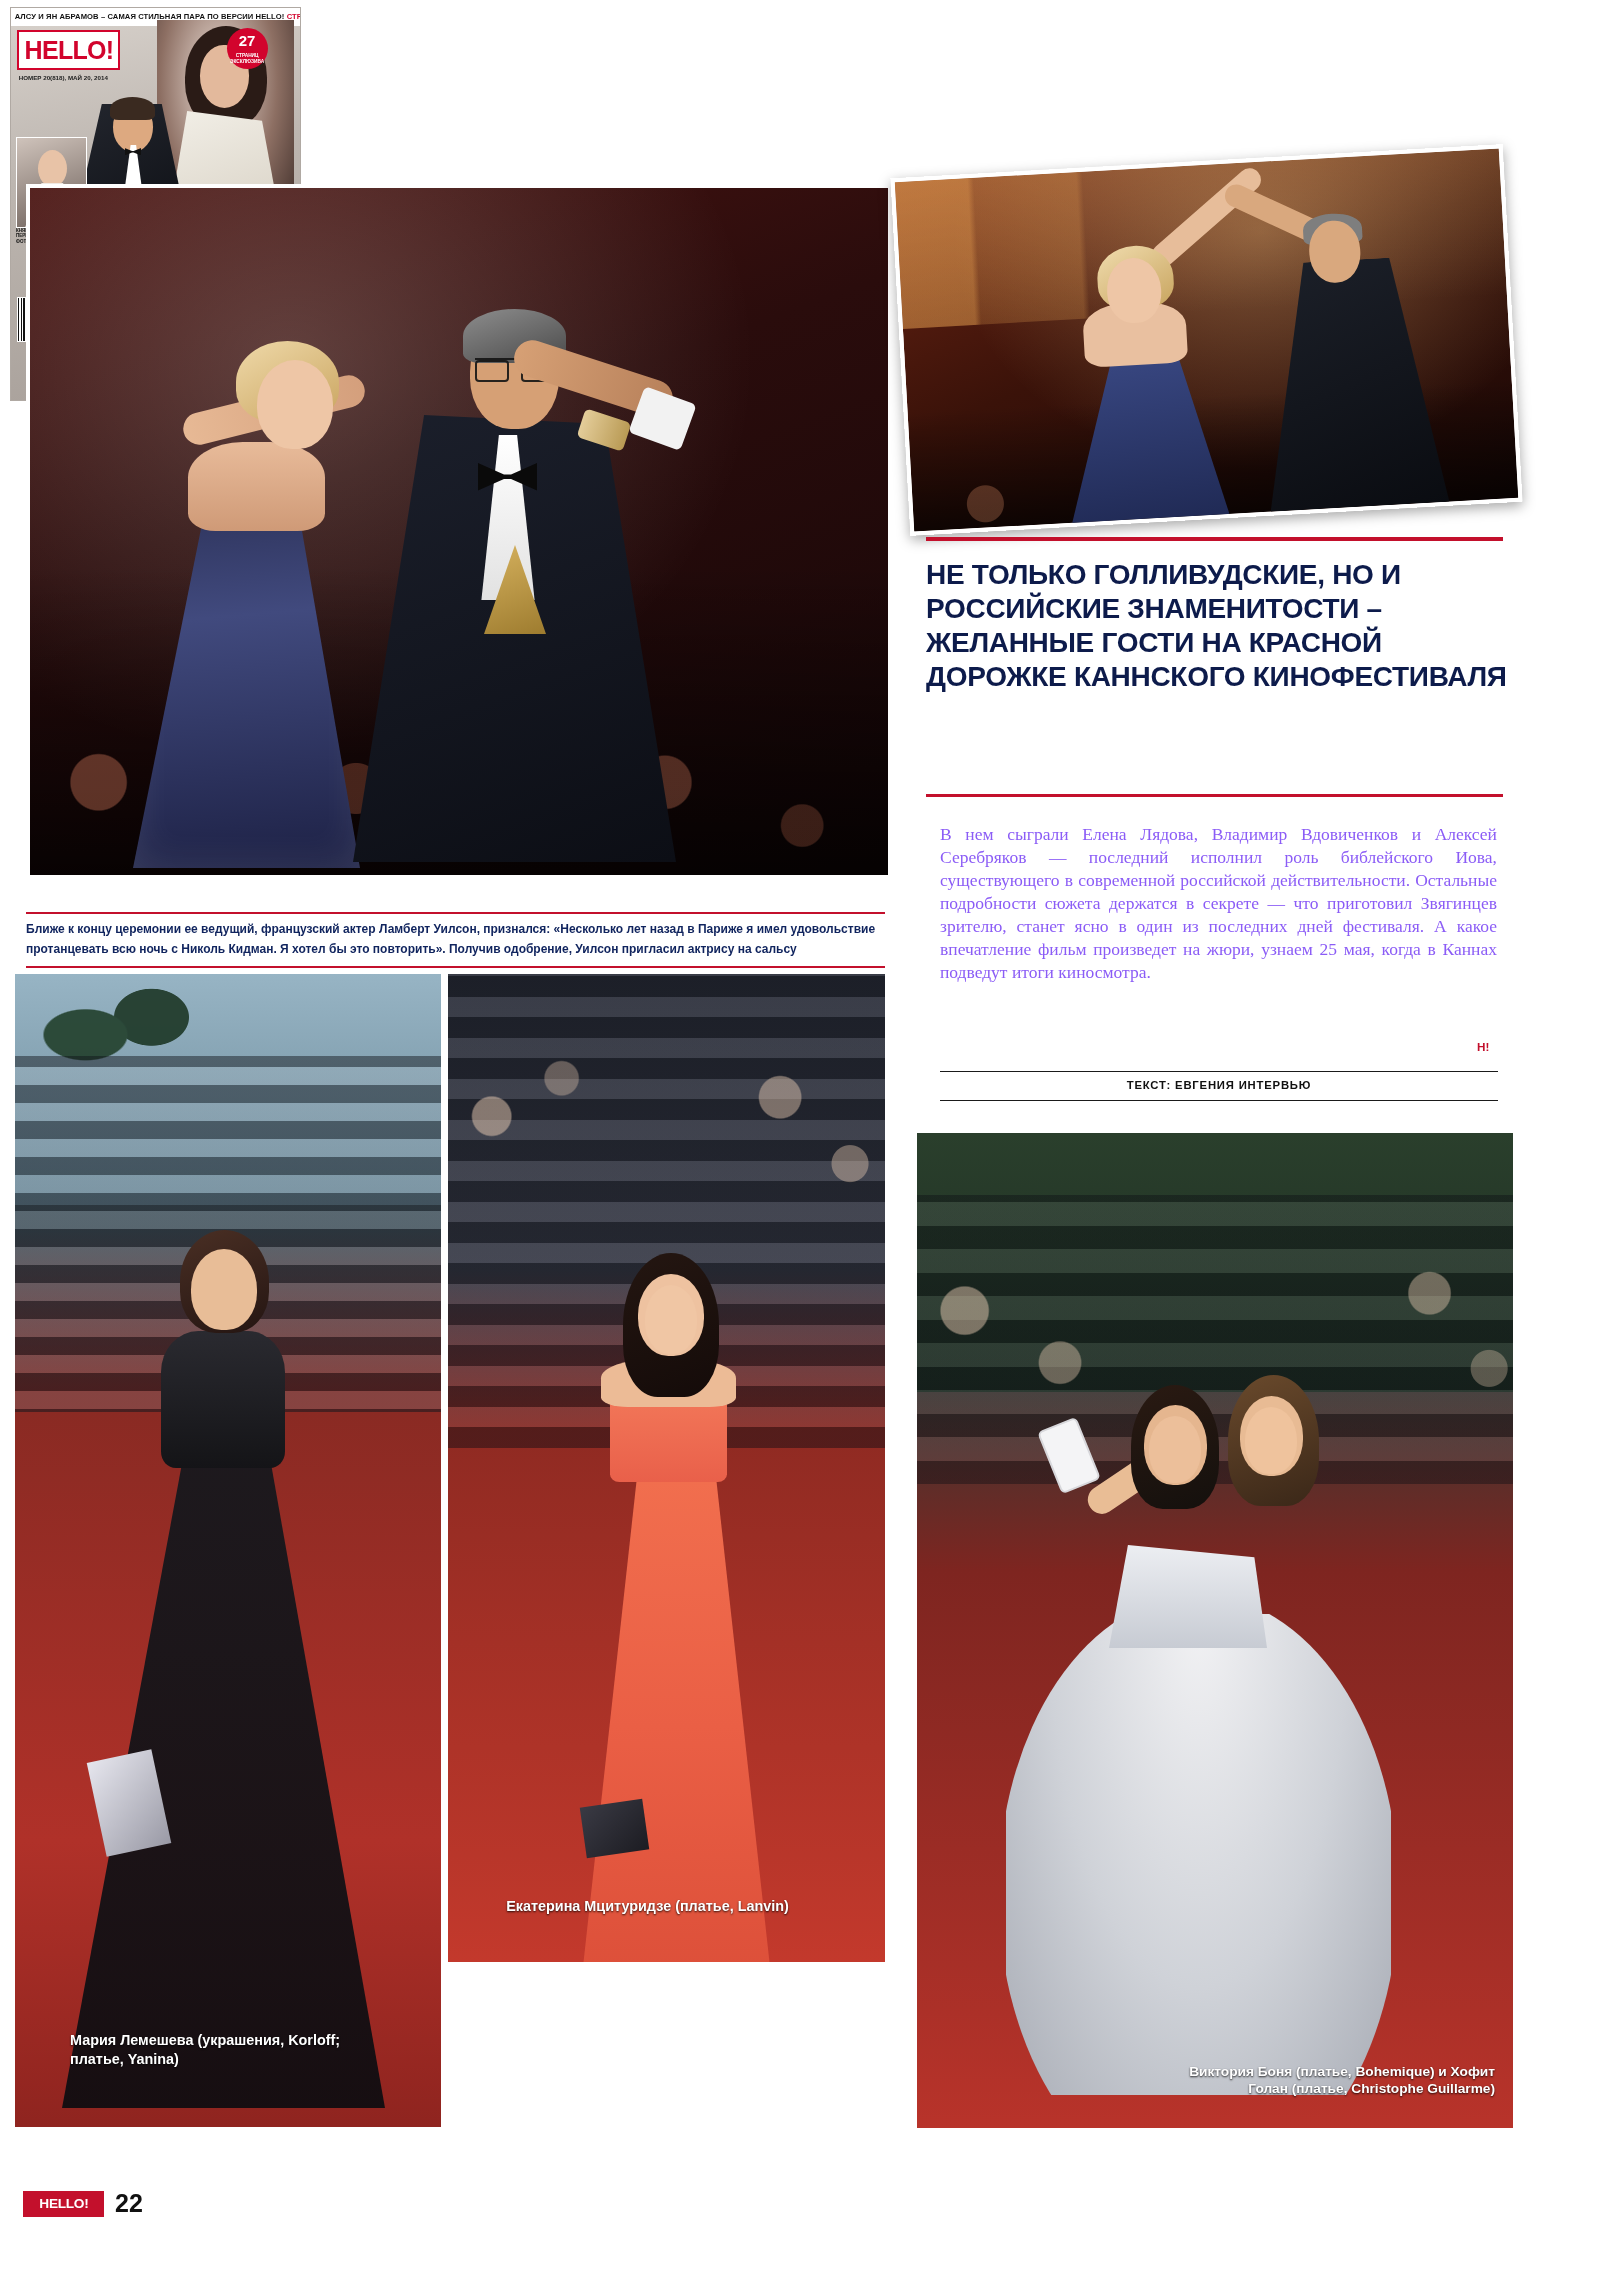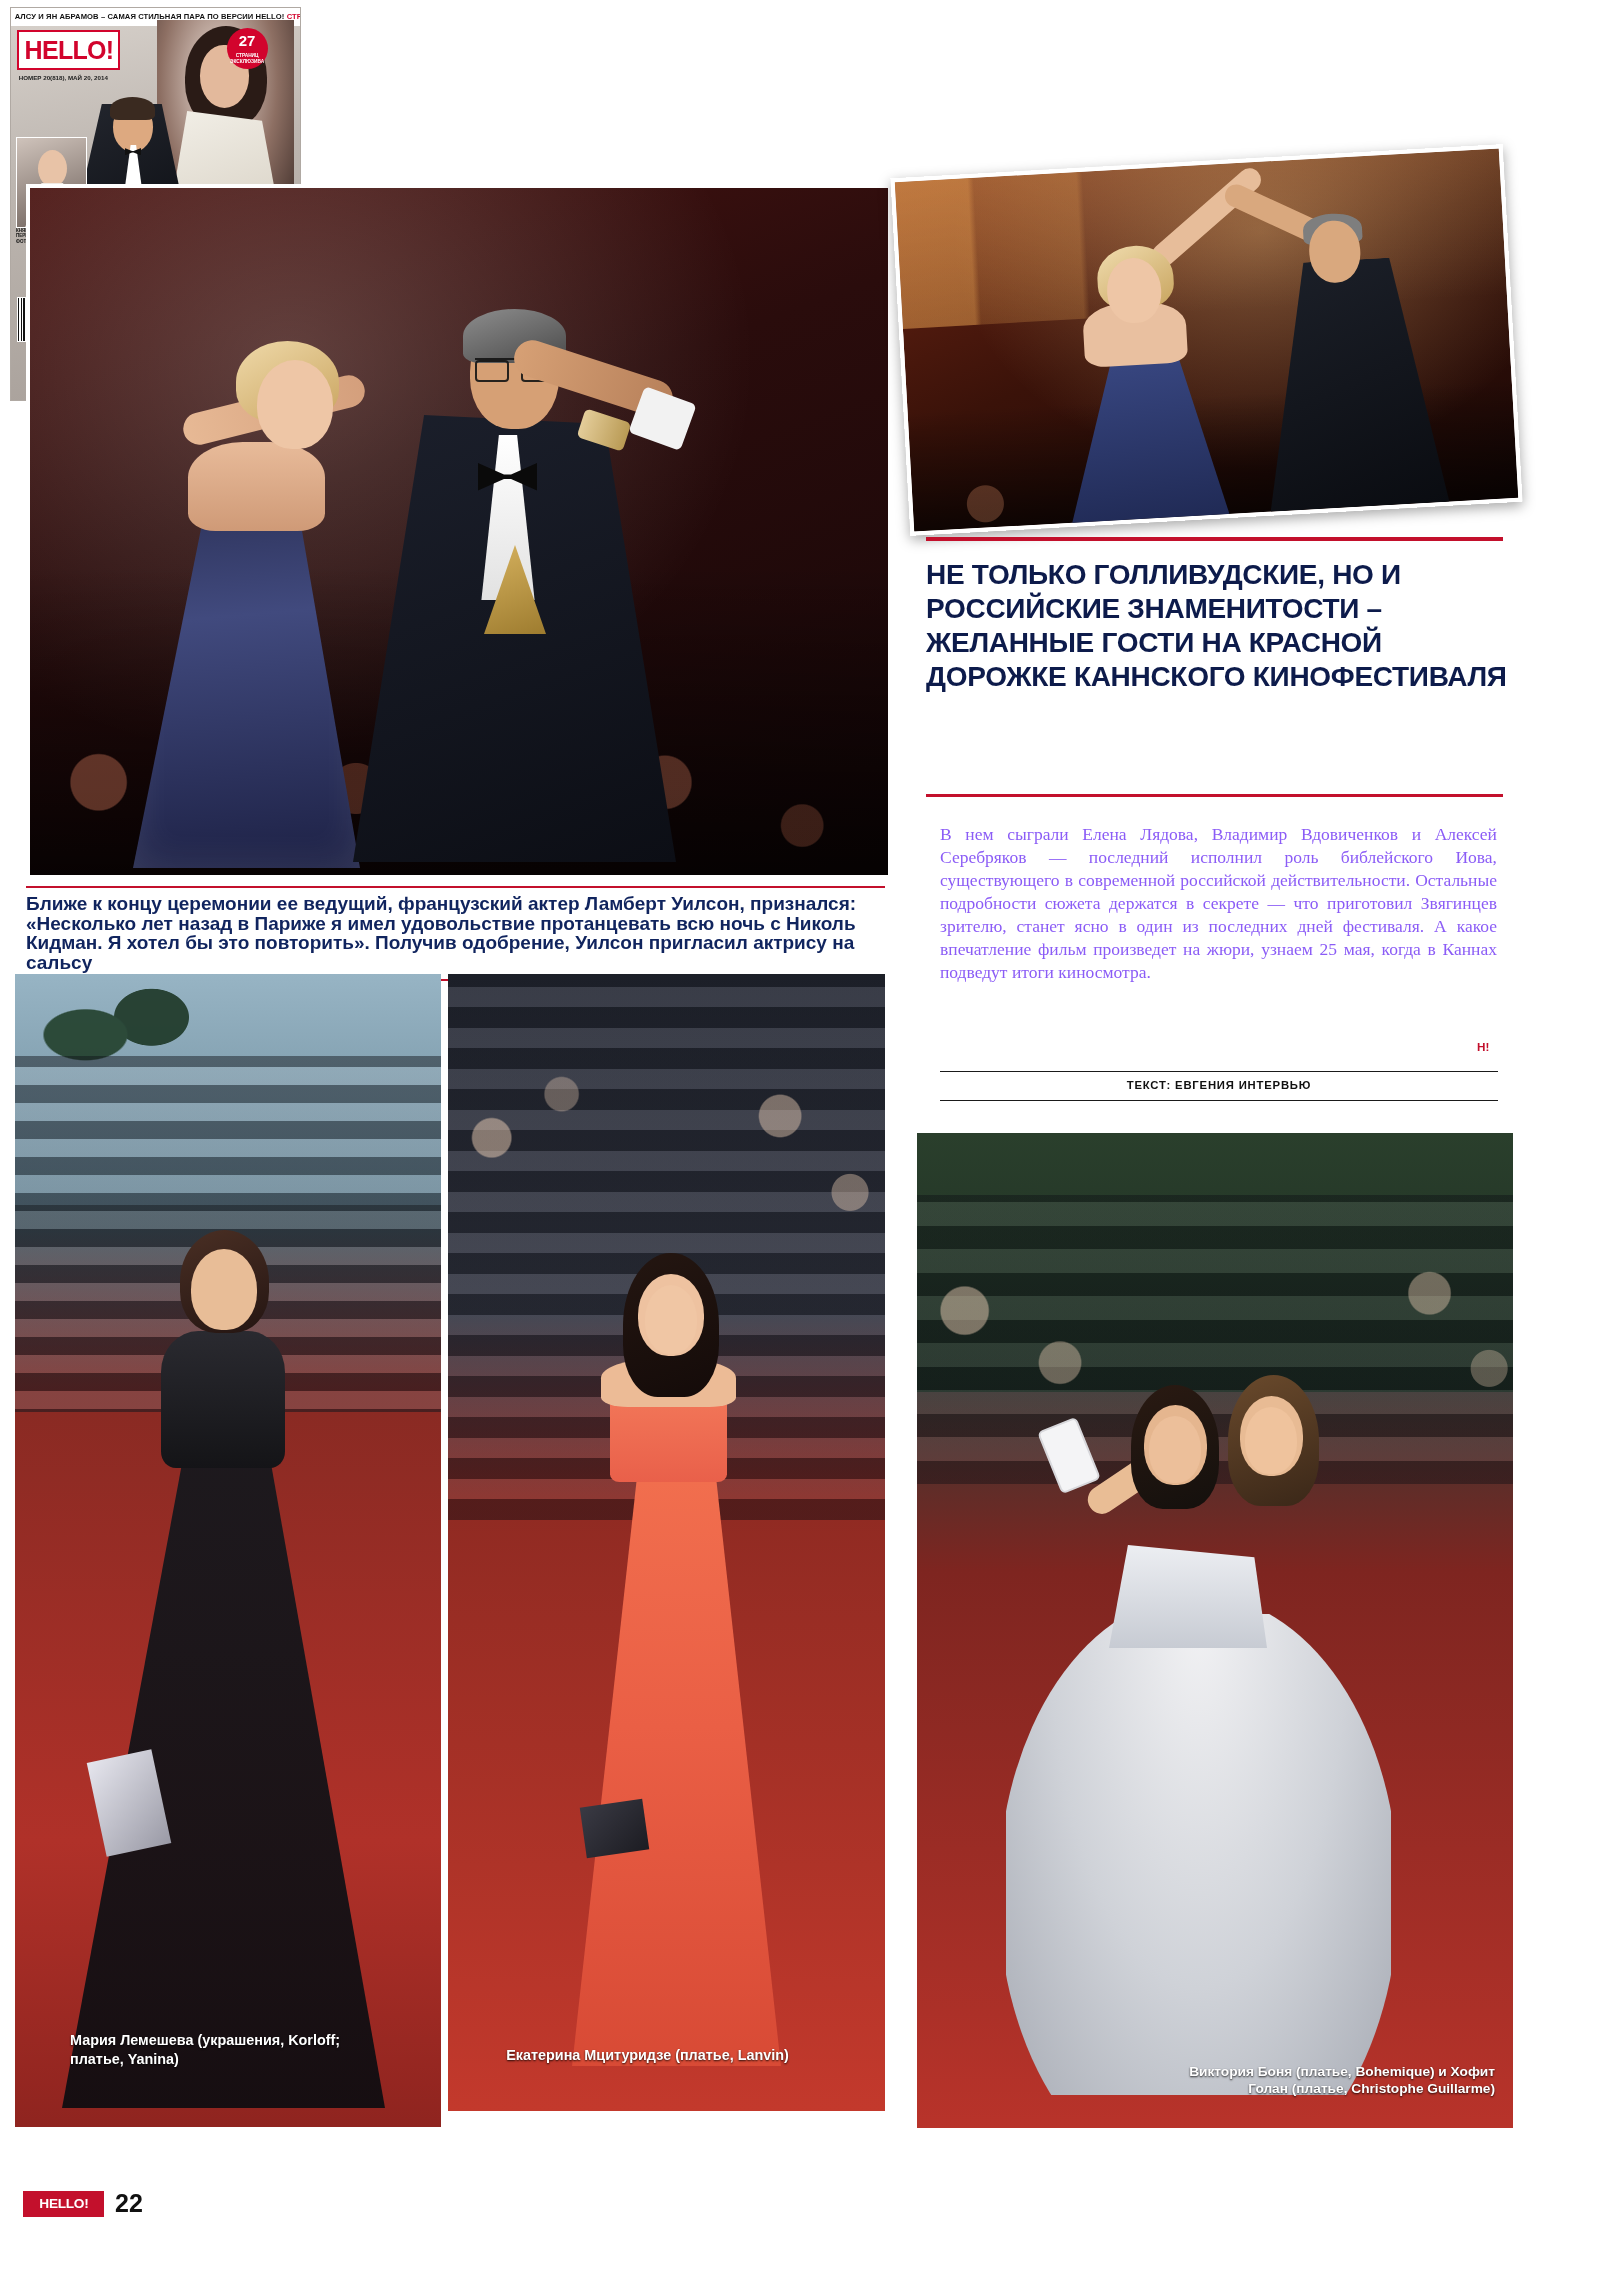"Ближе к концу церемонии ее" #leadin { font-size: 19px -> 12px; top: 886px -> 912px }
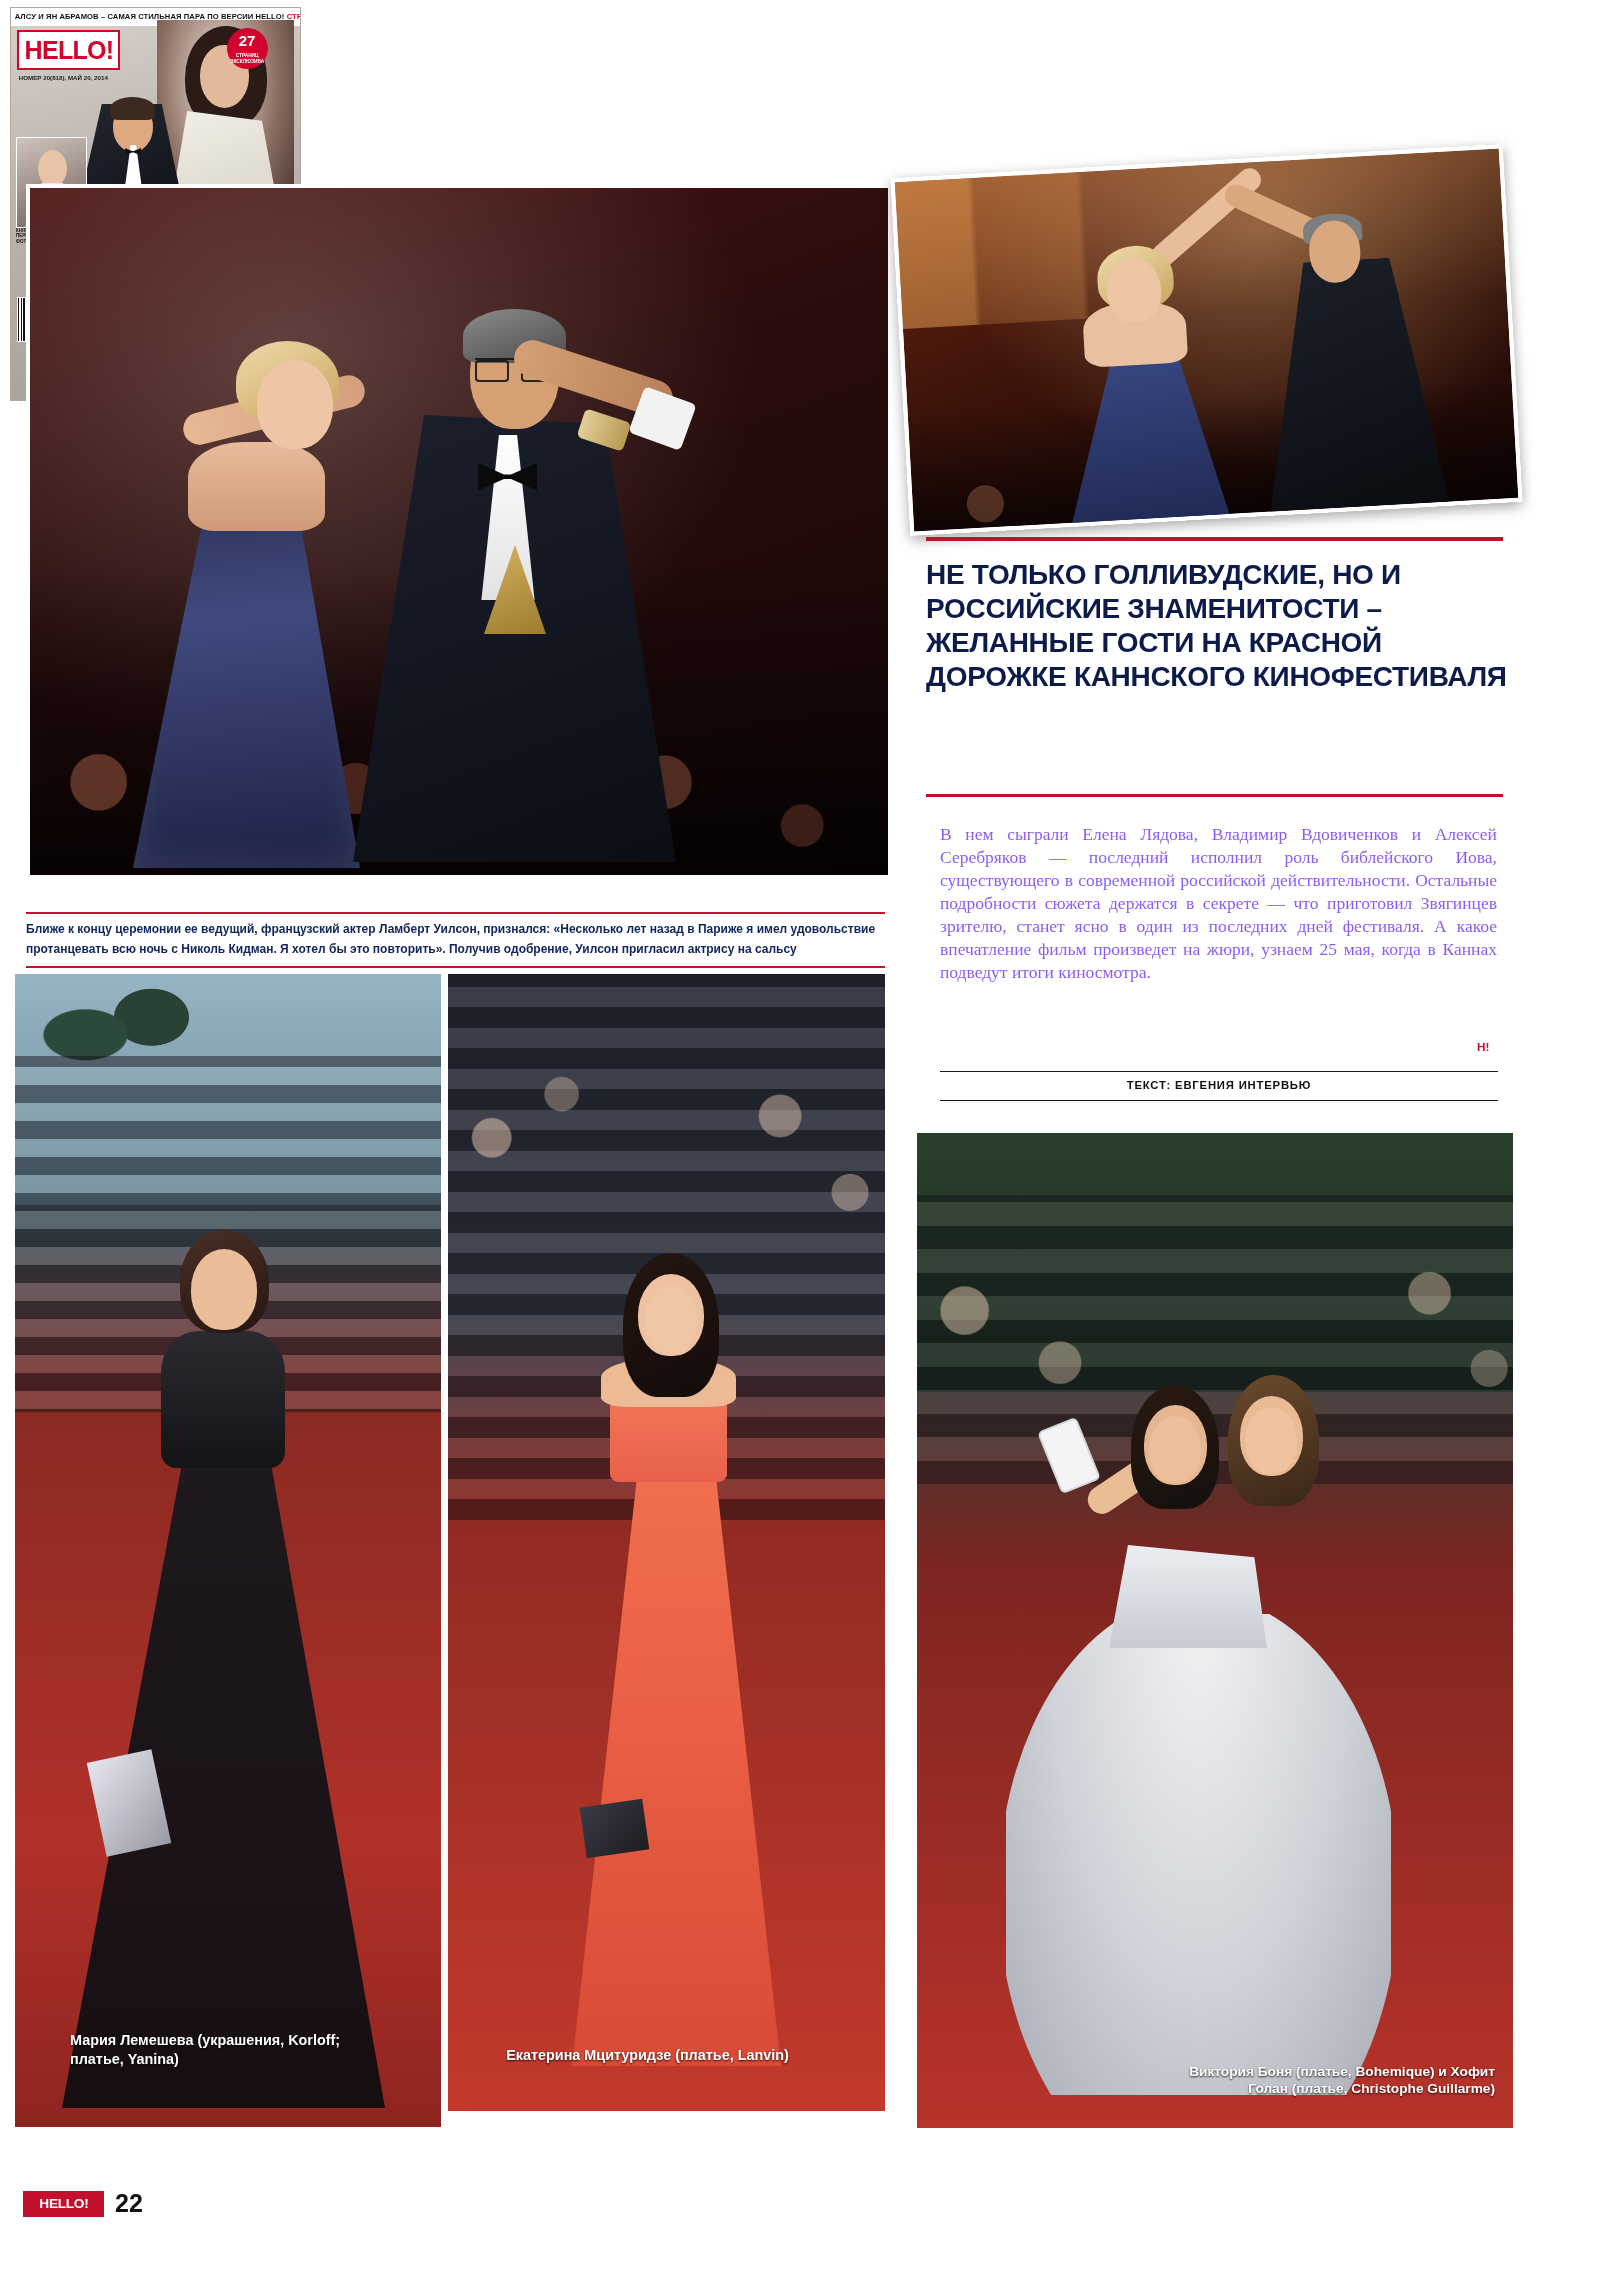"Екатерина Мцитуридзе (платье, Lanvin)" #photo-mtsituridze { height: 1137px -> 988px }
